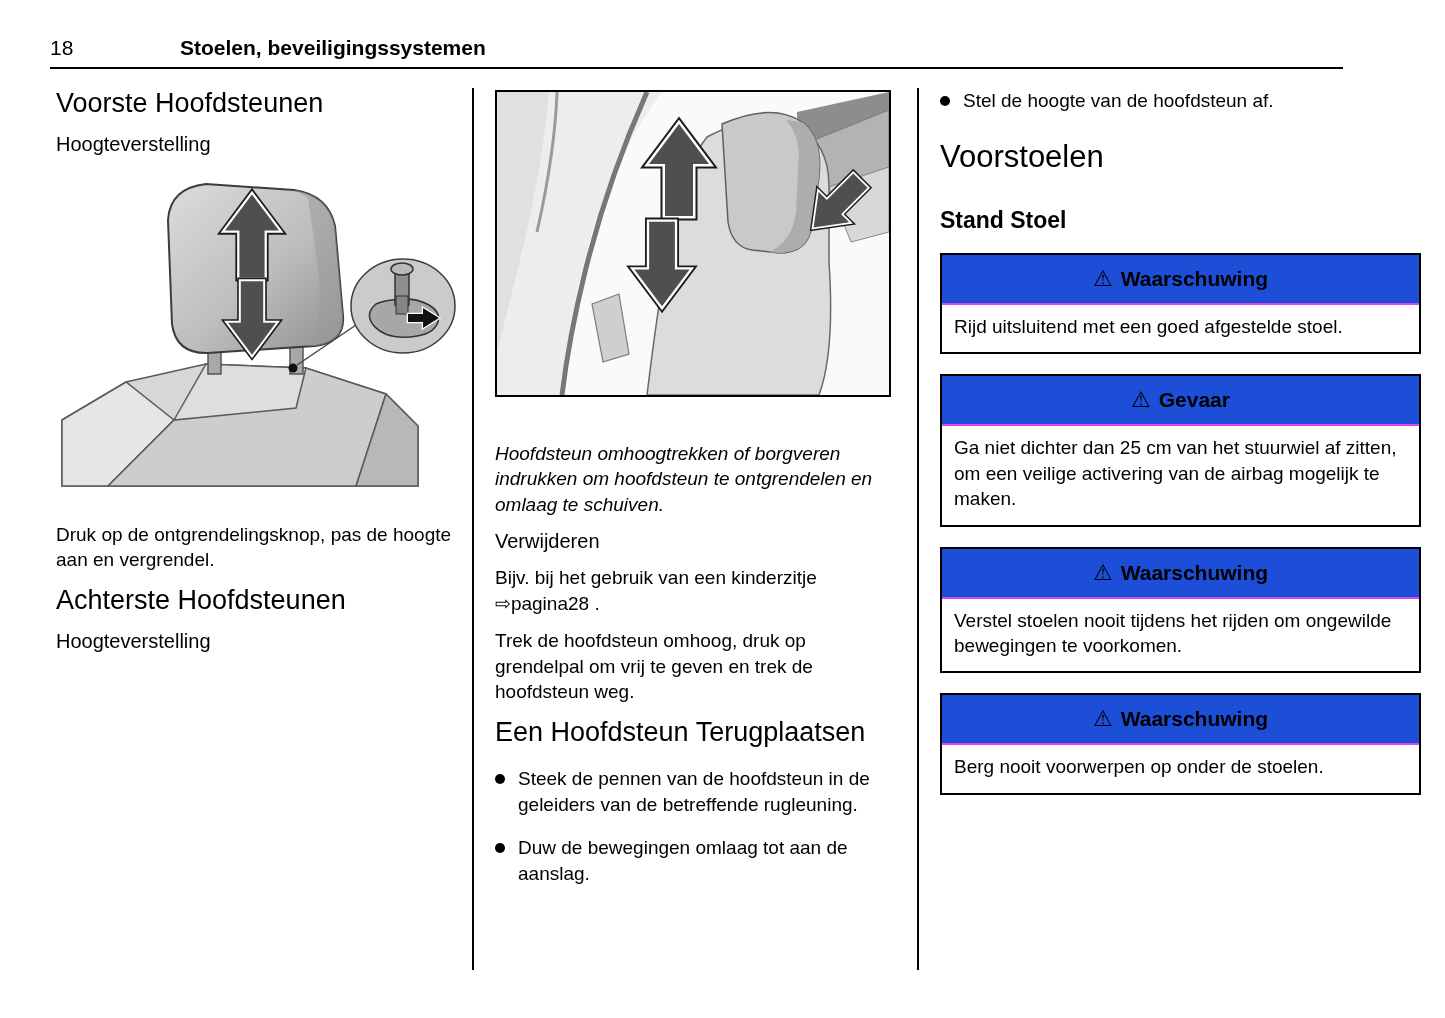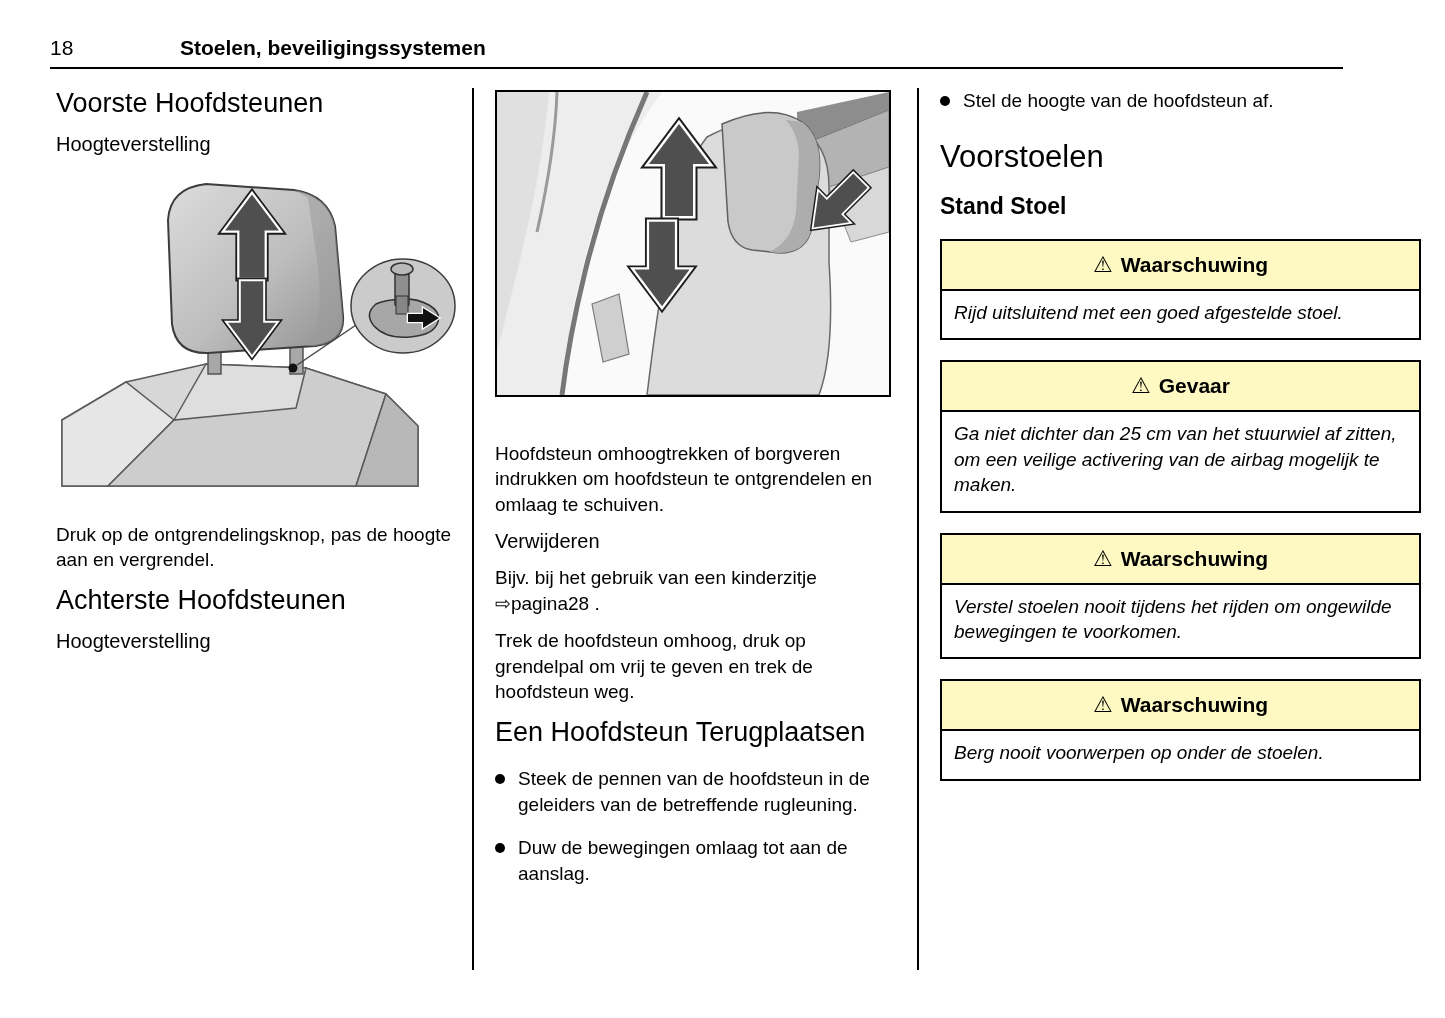"Voorstoelen" h2.big { margin: 26px 0 18px -> 26px 0 32px }
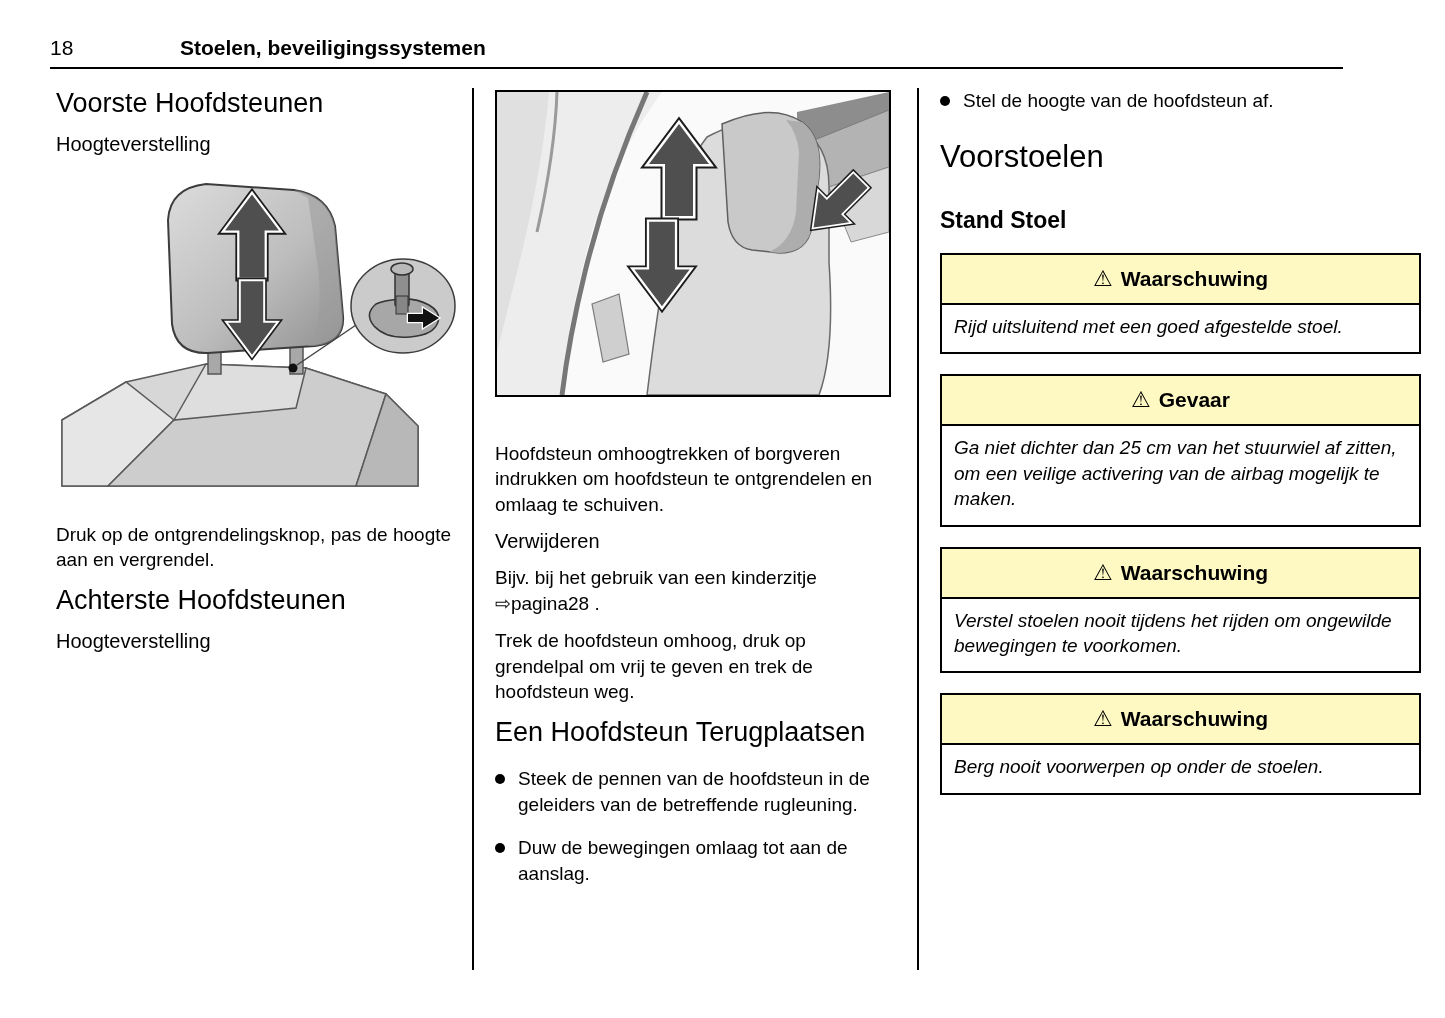"⚠ Waarschuwing" .warnbox-header { background: #fef9c3 -> #1d4ed8; border-bottom: 2px solid #000000 -> 2px solid #d946ef }
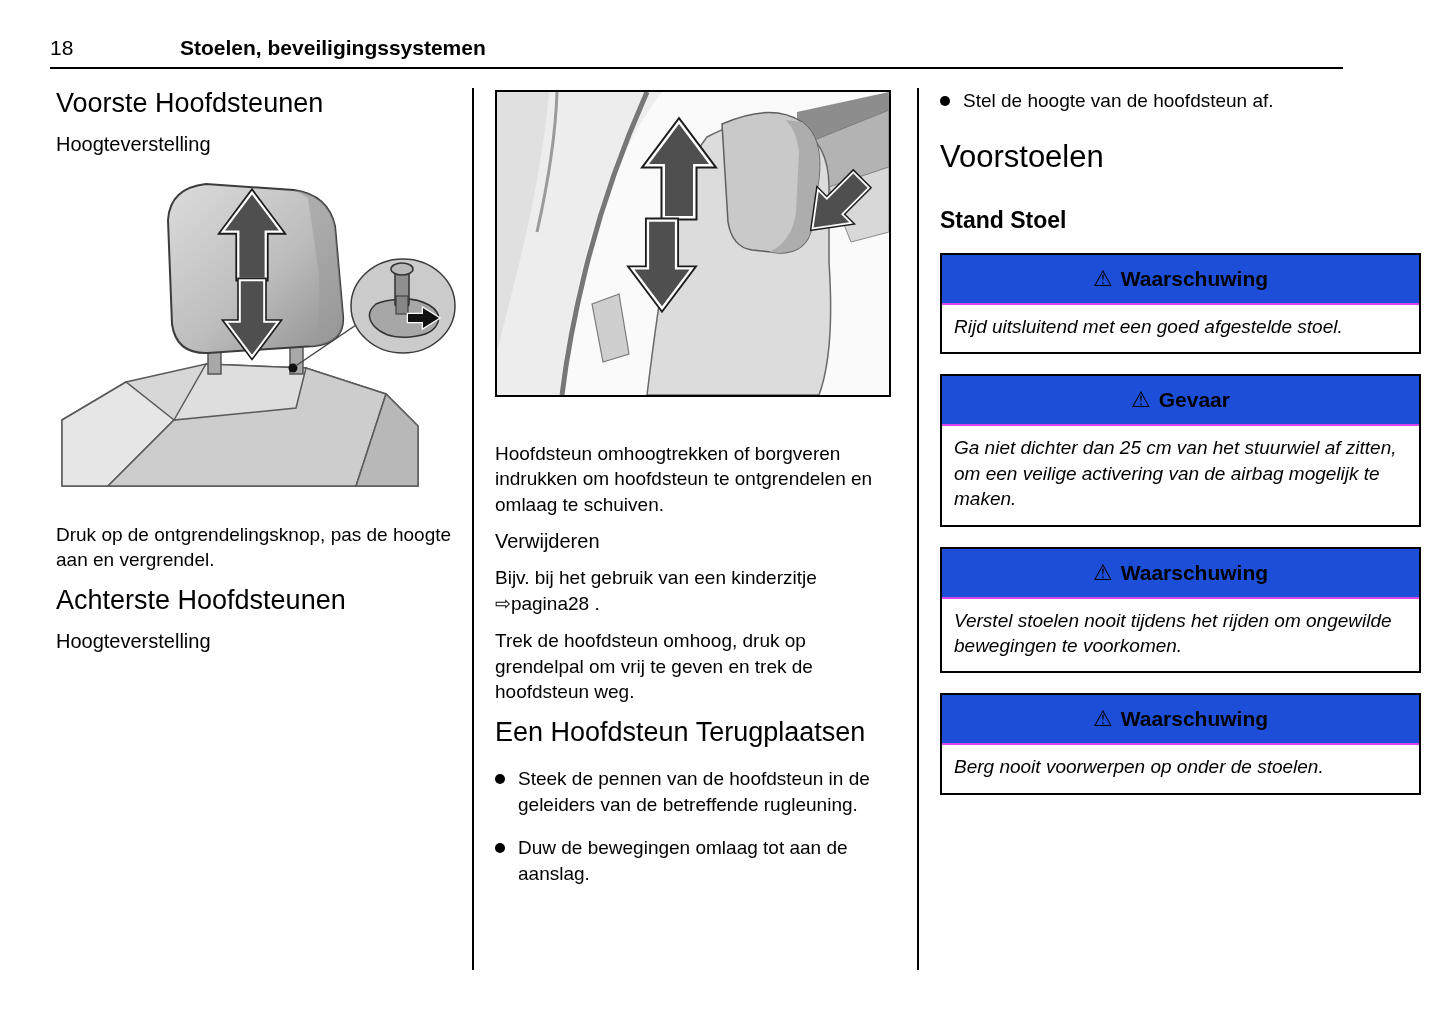"Rijd uitsluitend met een goed" .warnbox-body { font-style: italic -> none }
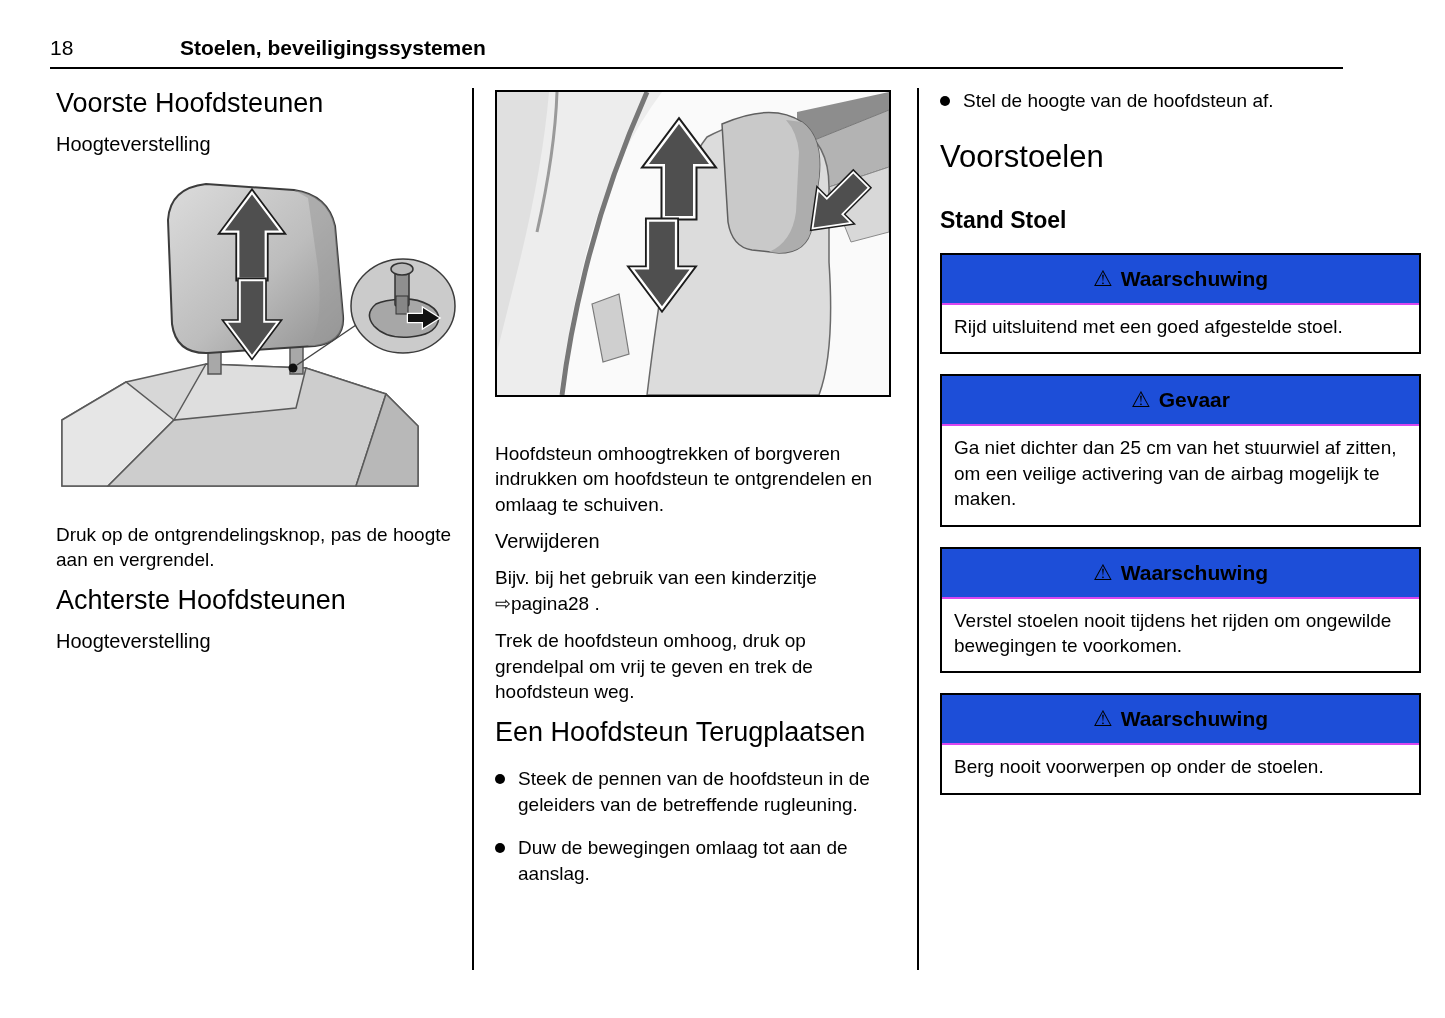"Hoofdsteun omhoogtrekken of borgveren" .after-fig { font-style: none -> italic }
